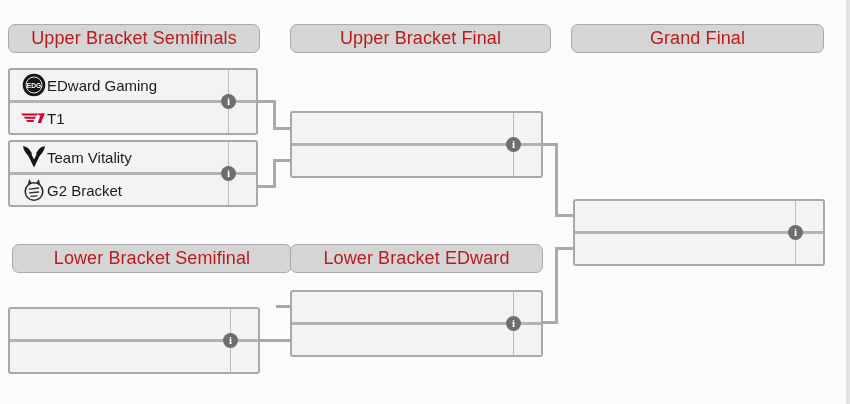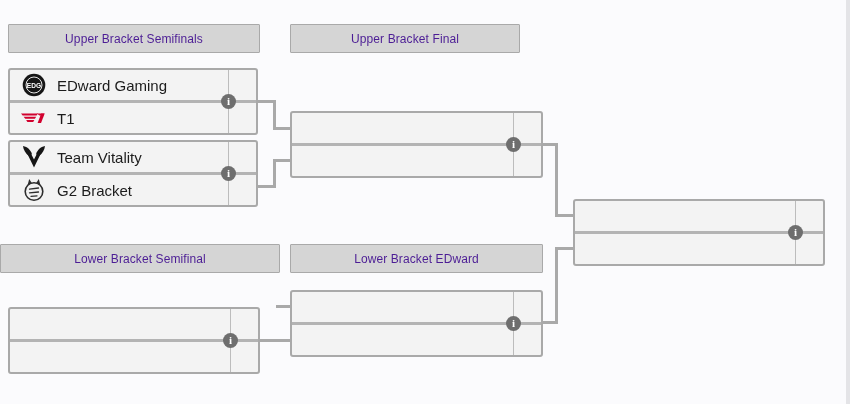"Upper Bracket Semifinals" .hdr { border-radius: 1px -> 7px; color: #4c1d95 -> #b91c1c; font-size: 12px -> 18px }
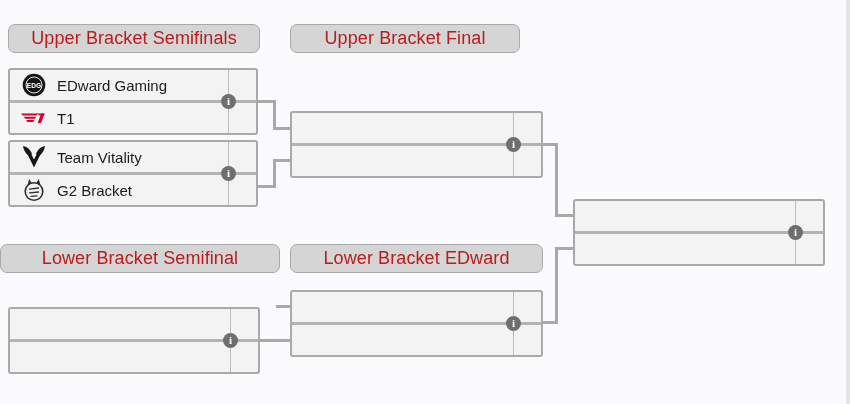"Upper Bracket Final" div.hdr { width: 230px -> 261px }
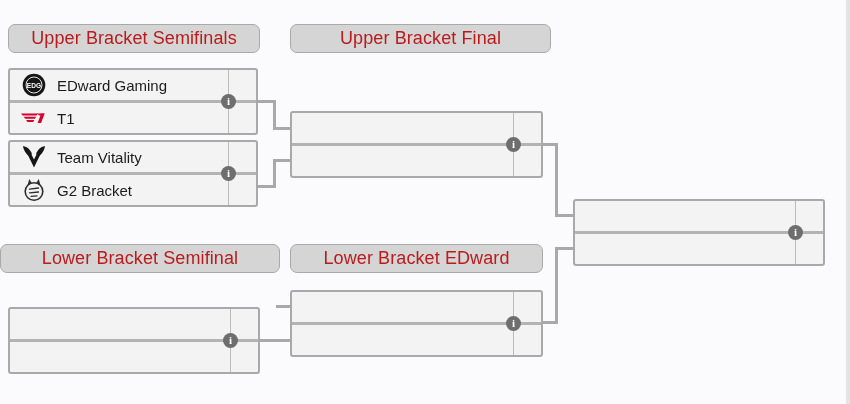"Grand Final" div.hdr { html: none -> <div>Grand Final</div> }
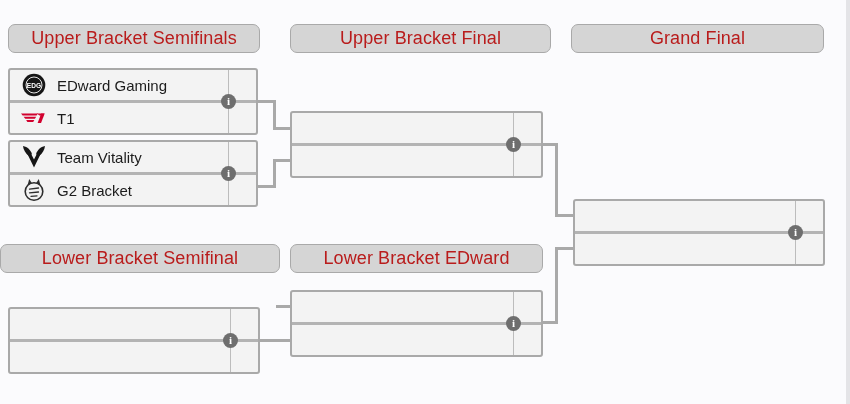"EDward Gaming" .team-row { gap: 10px -> none }
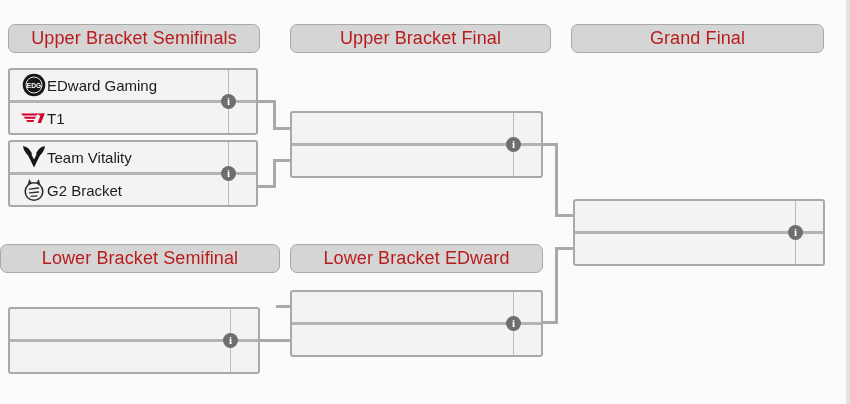"Lower Bracket Semifinal" div.hdr { left: 0 -> 12px }
